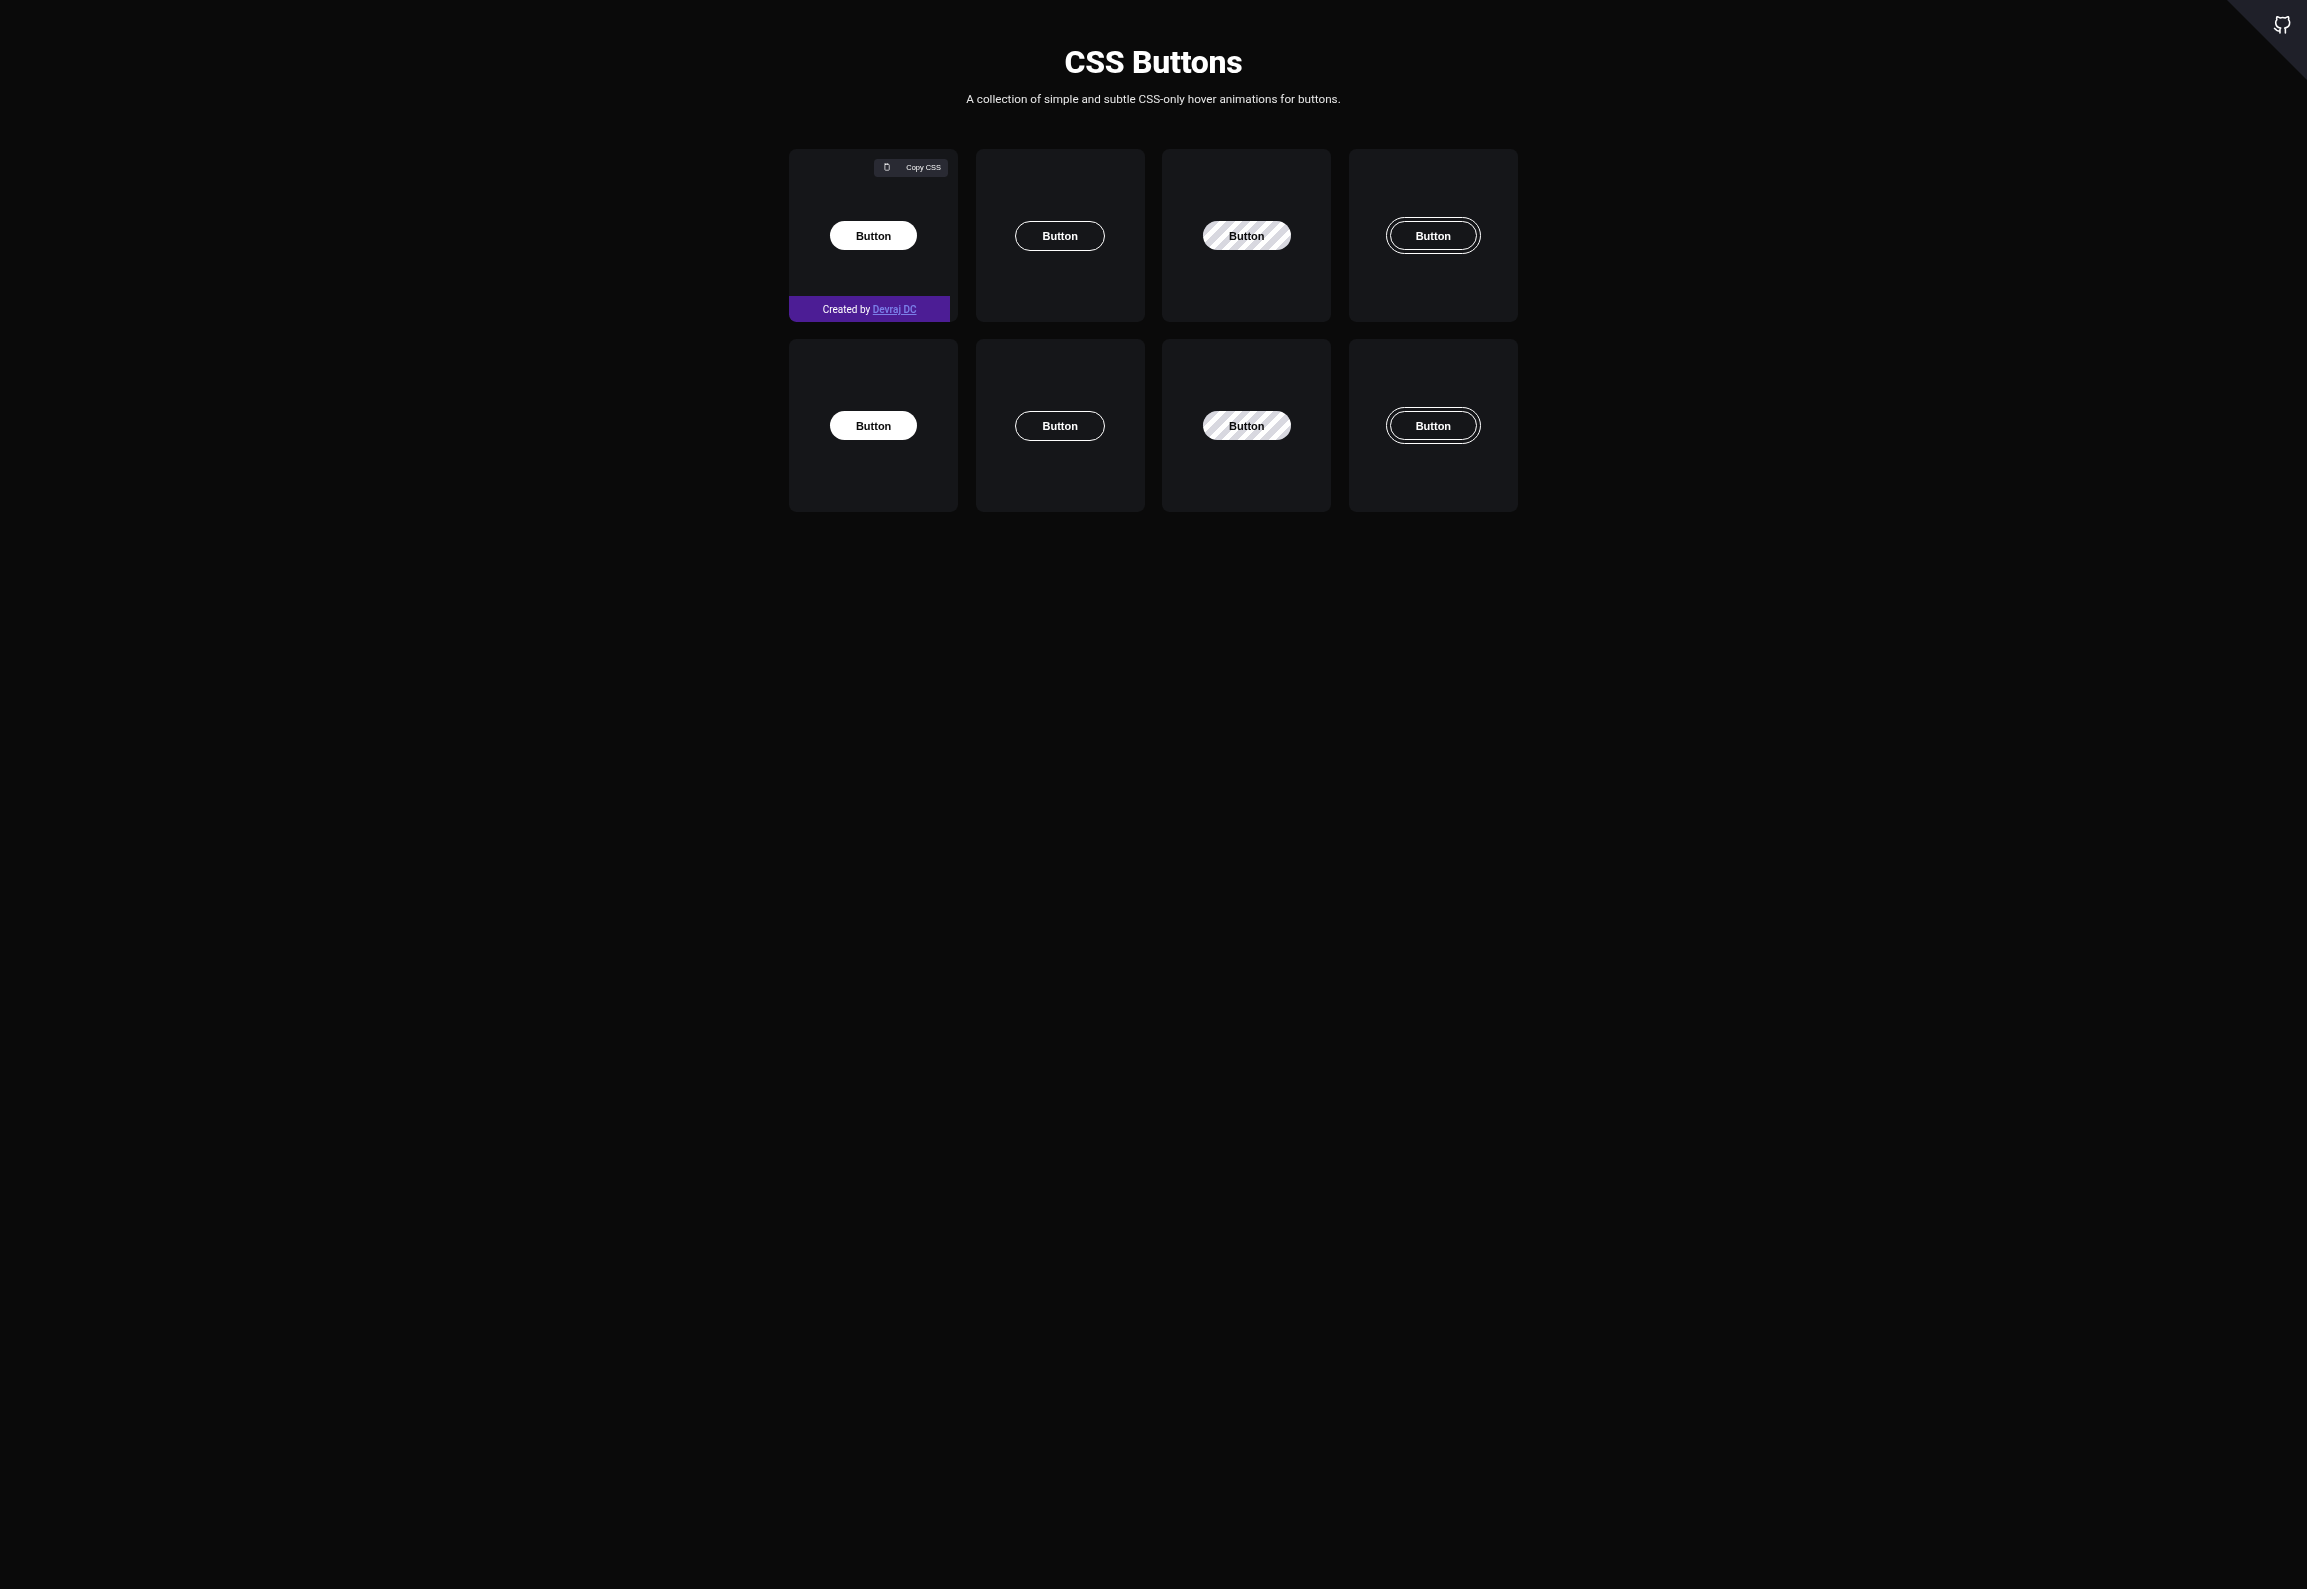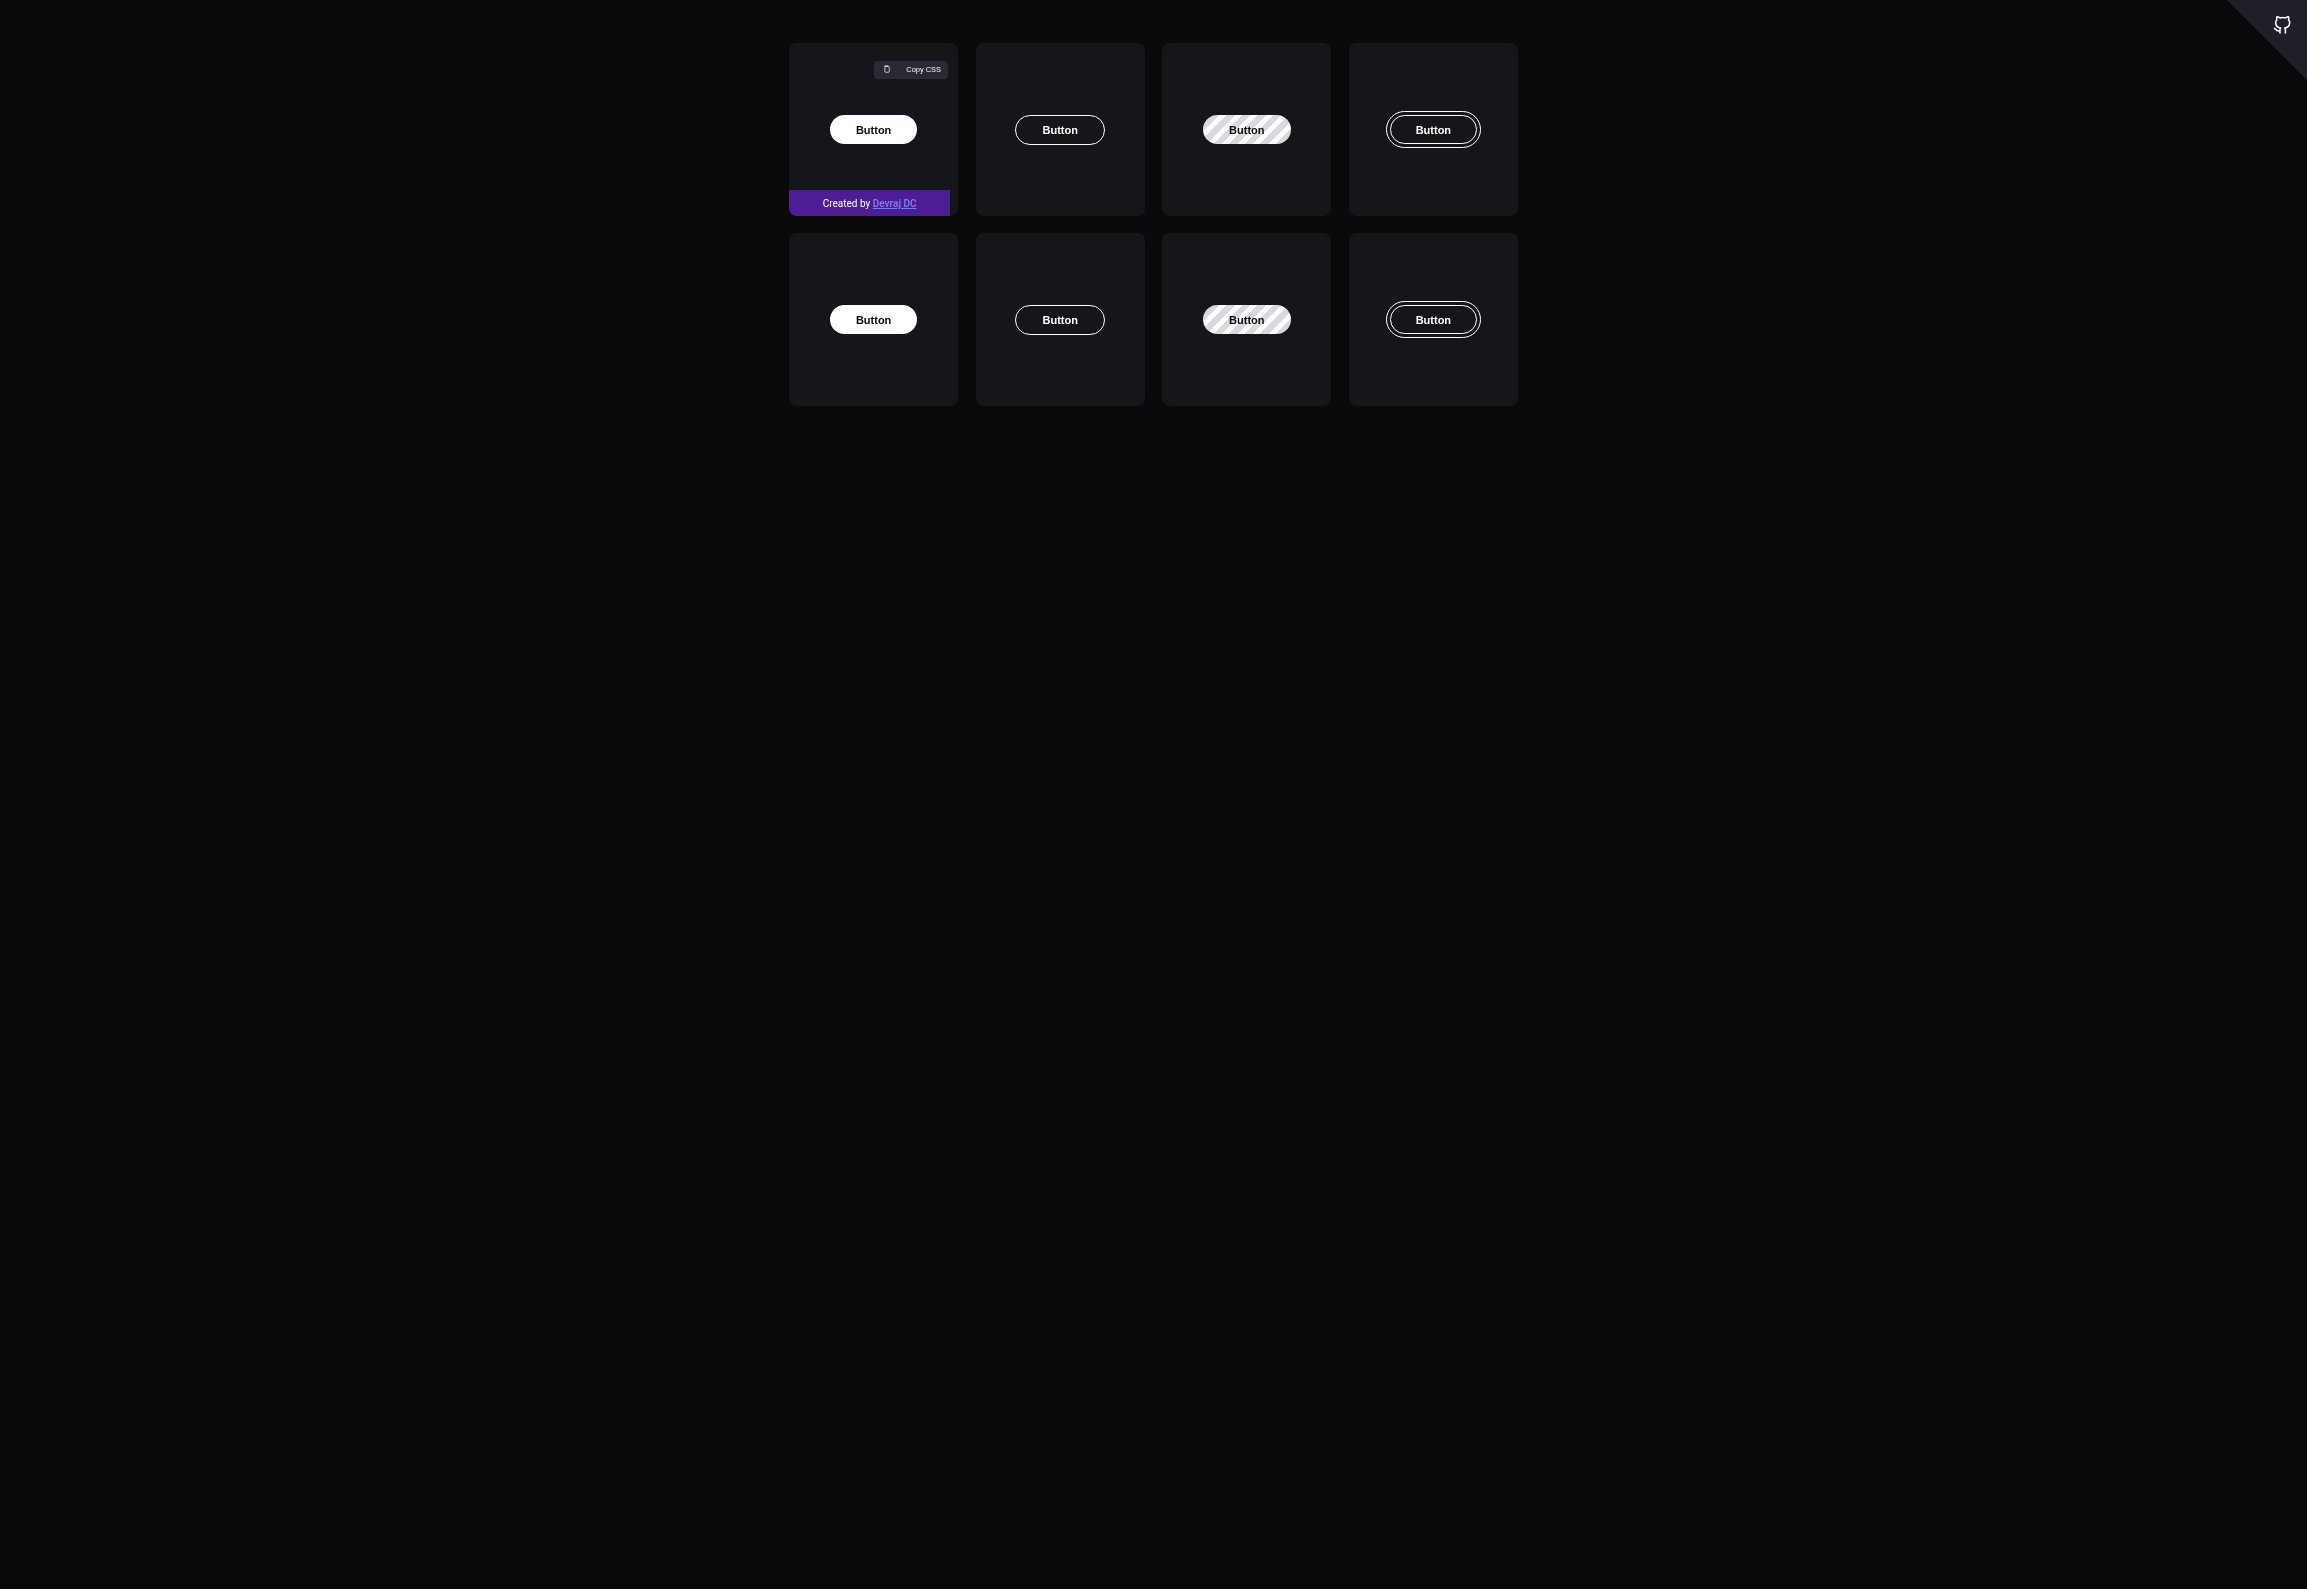"CSS Buttons" div.header { html: none -> <div> <h1>CSS Buttons</h1> <p>A collection of simple and subtle CSS-only hover animations for buttons.</p> </div> }
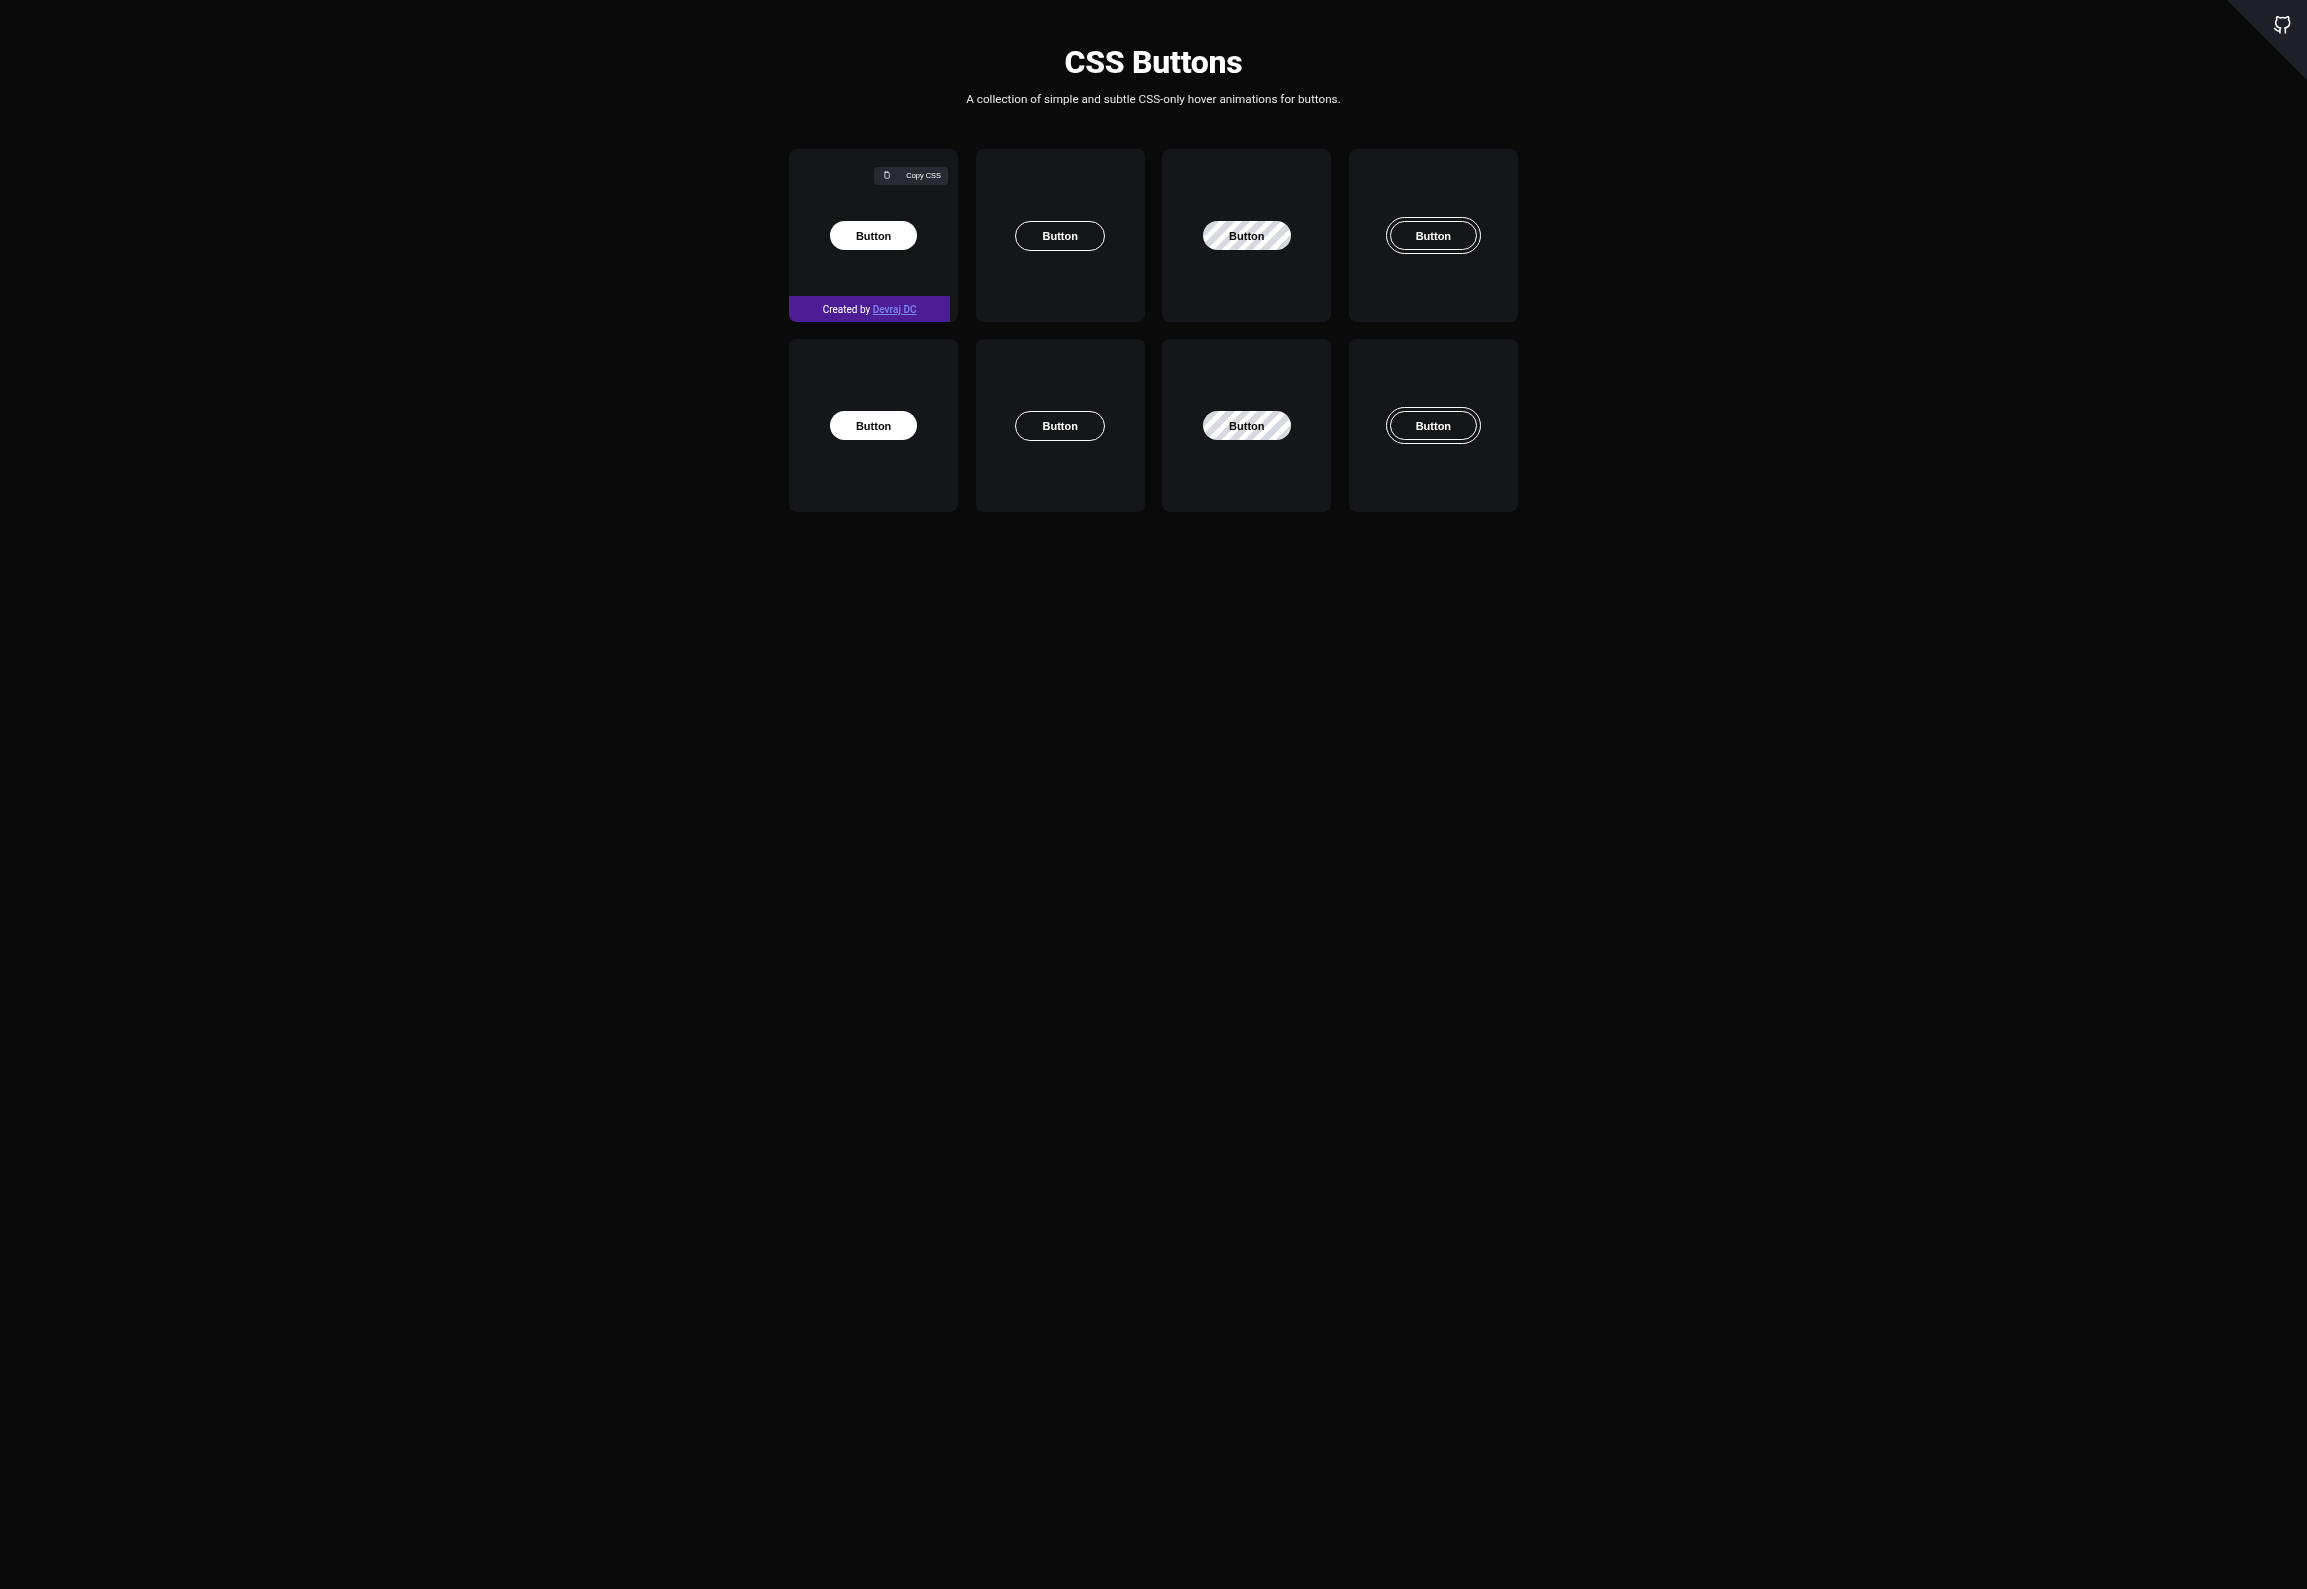"Copy CSS" .copy-css-btn { margin-top: 8px -> none }
